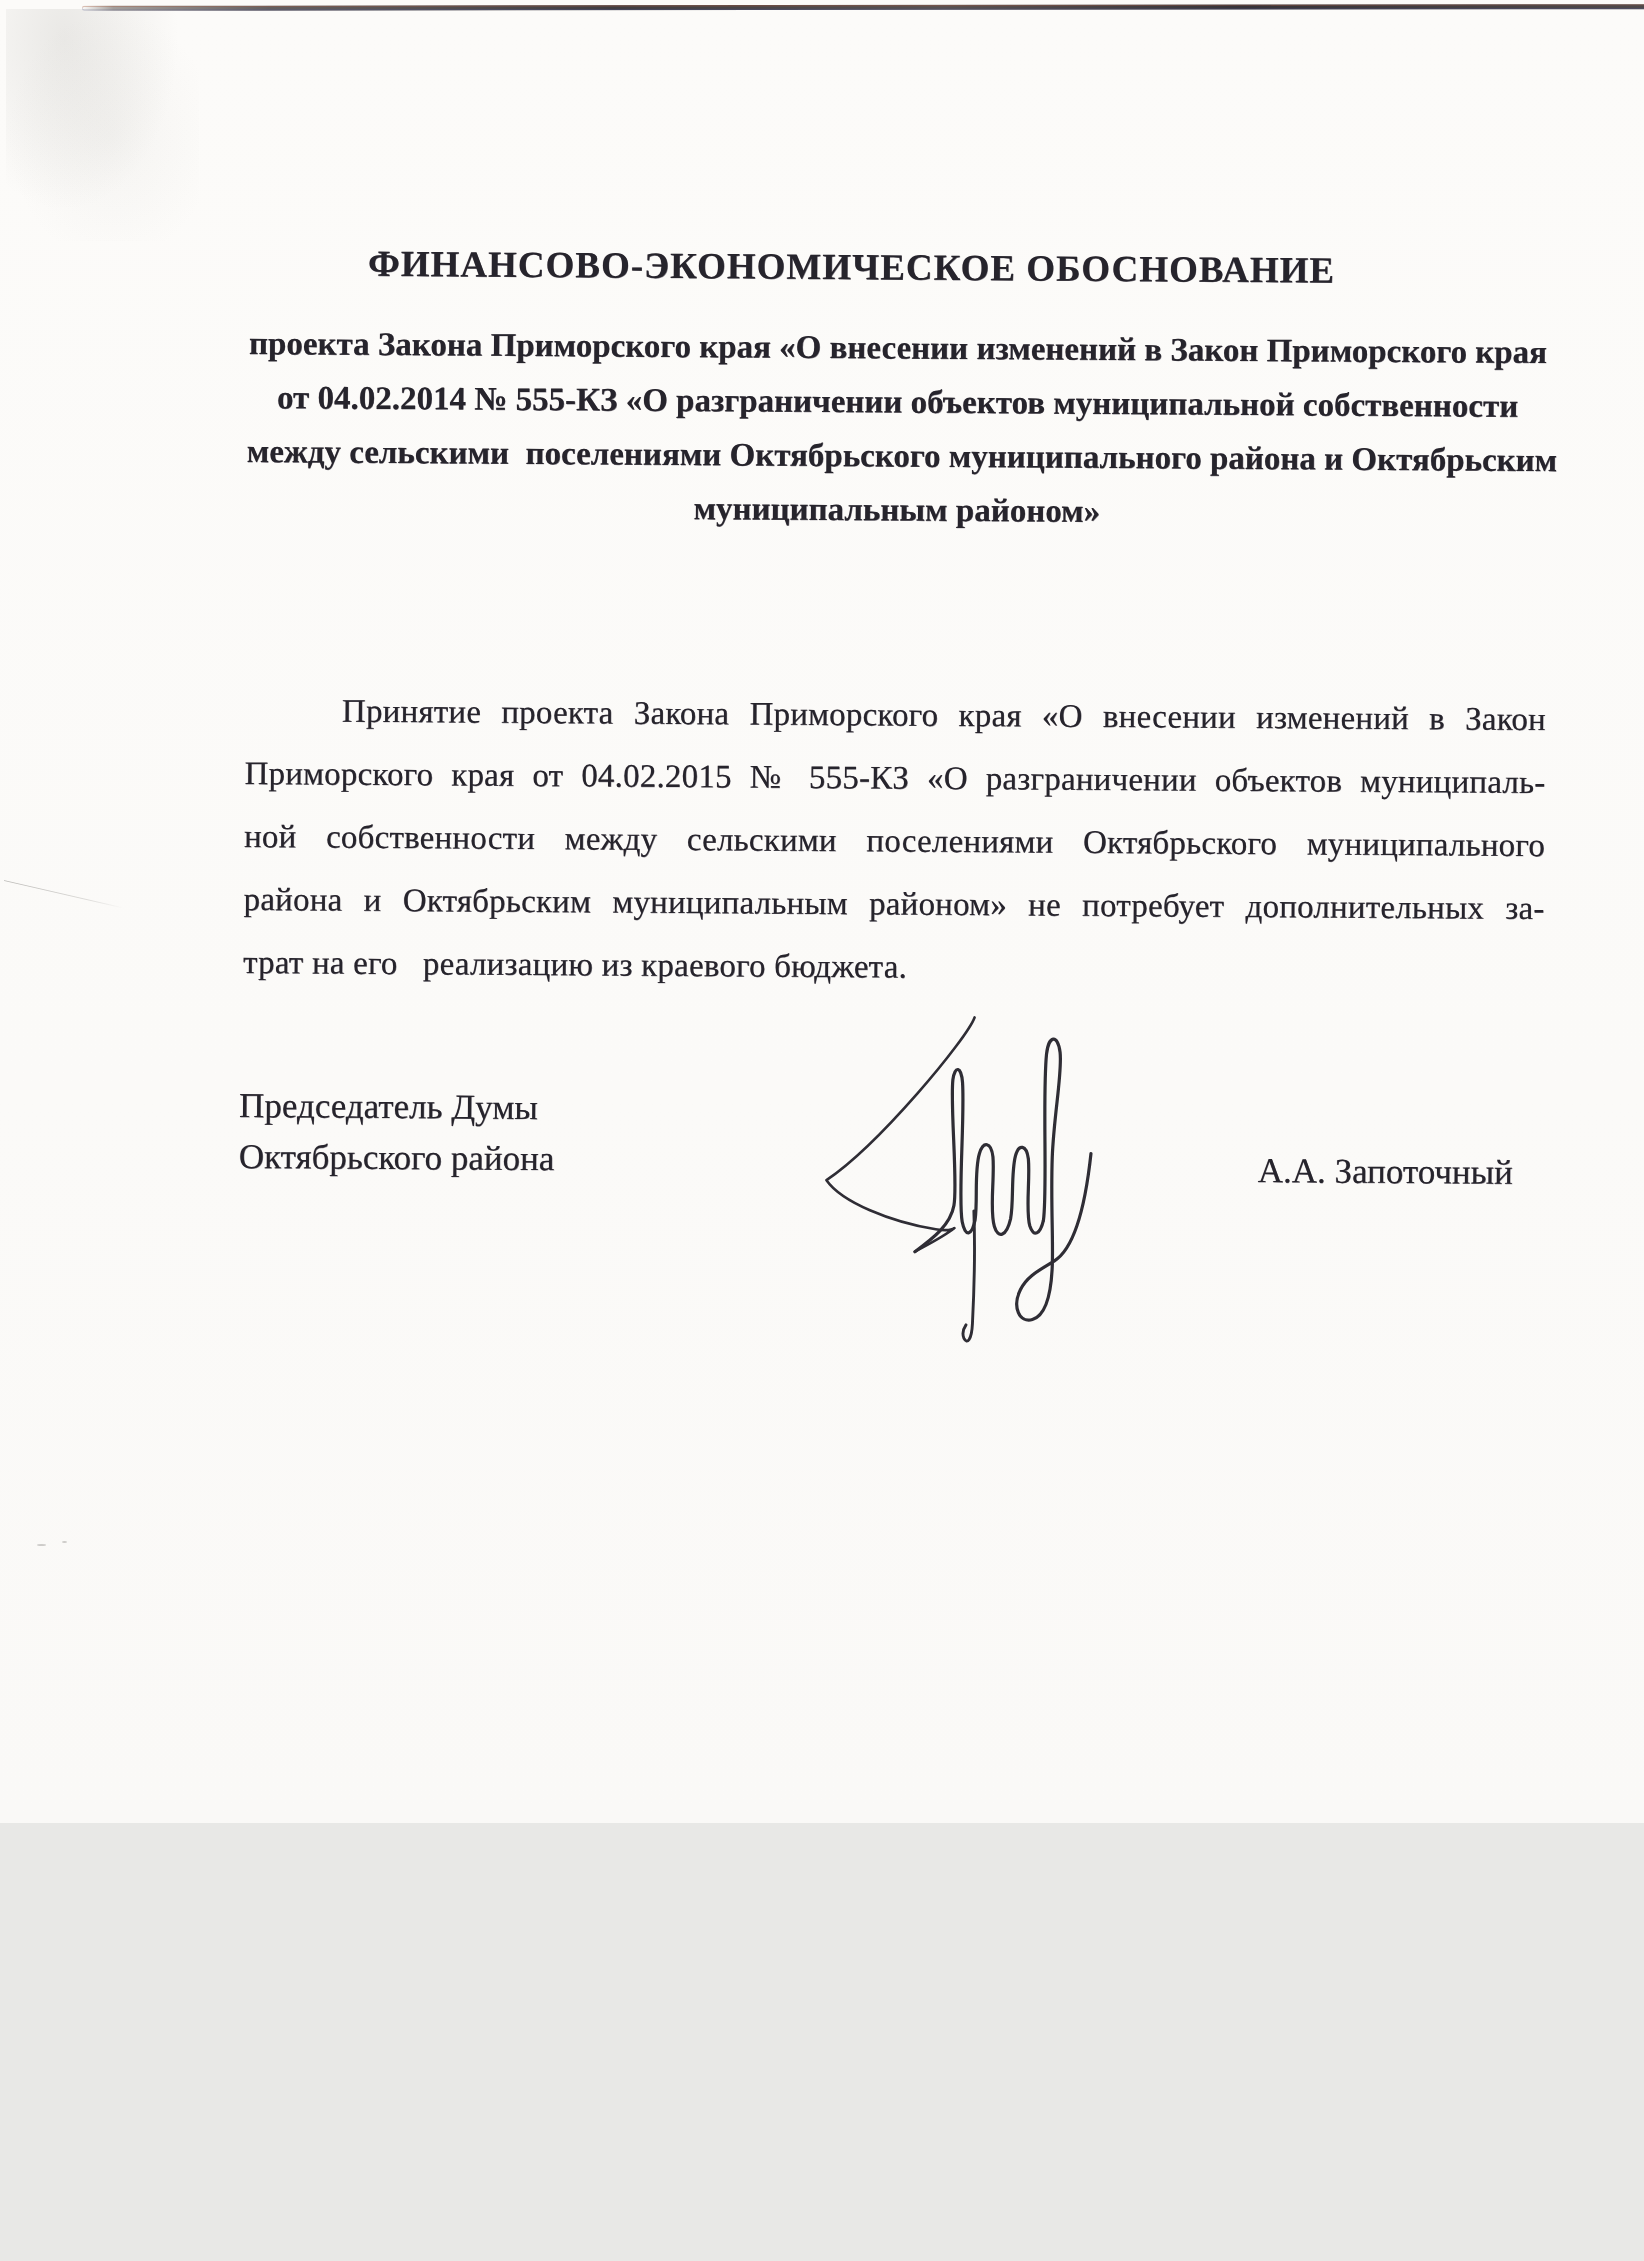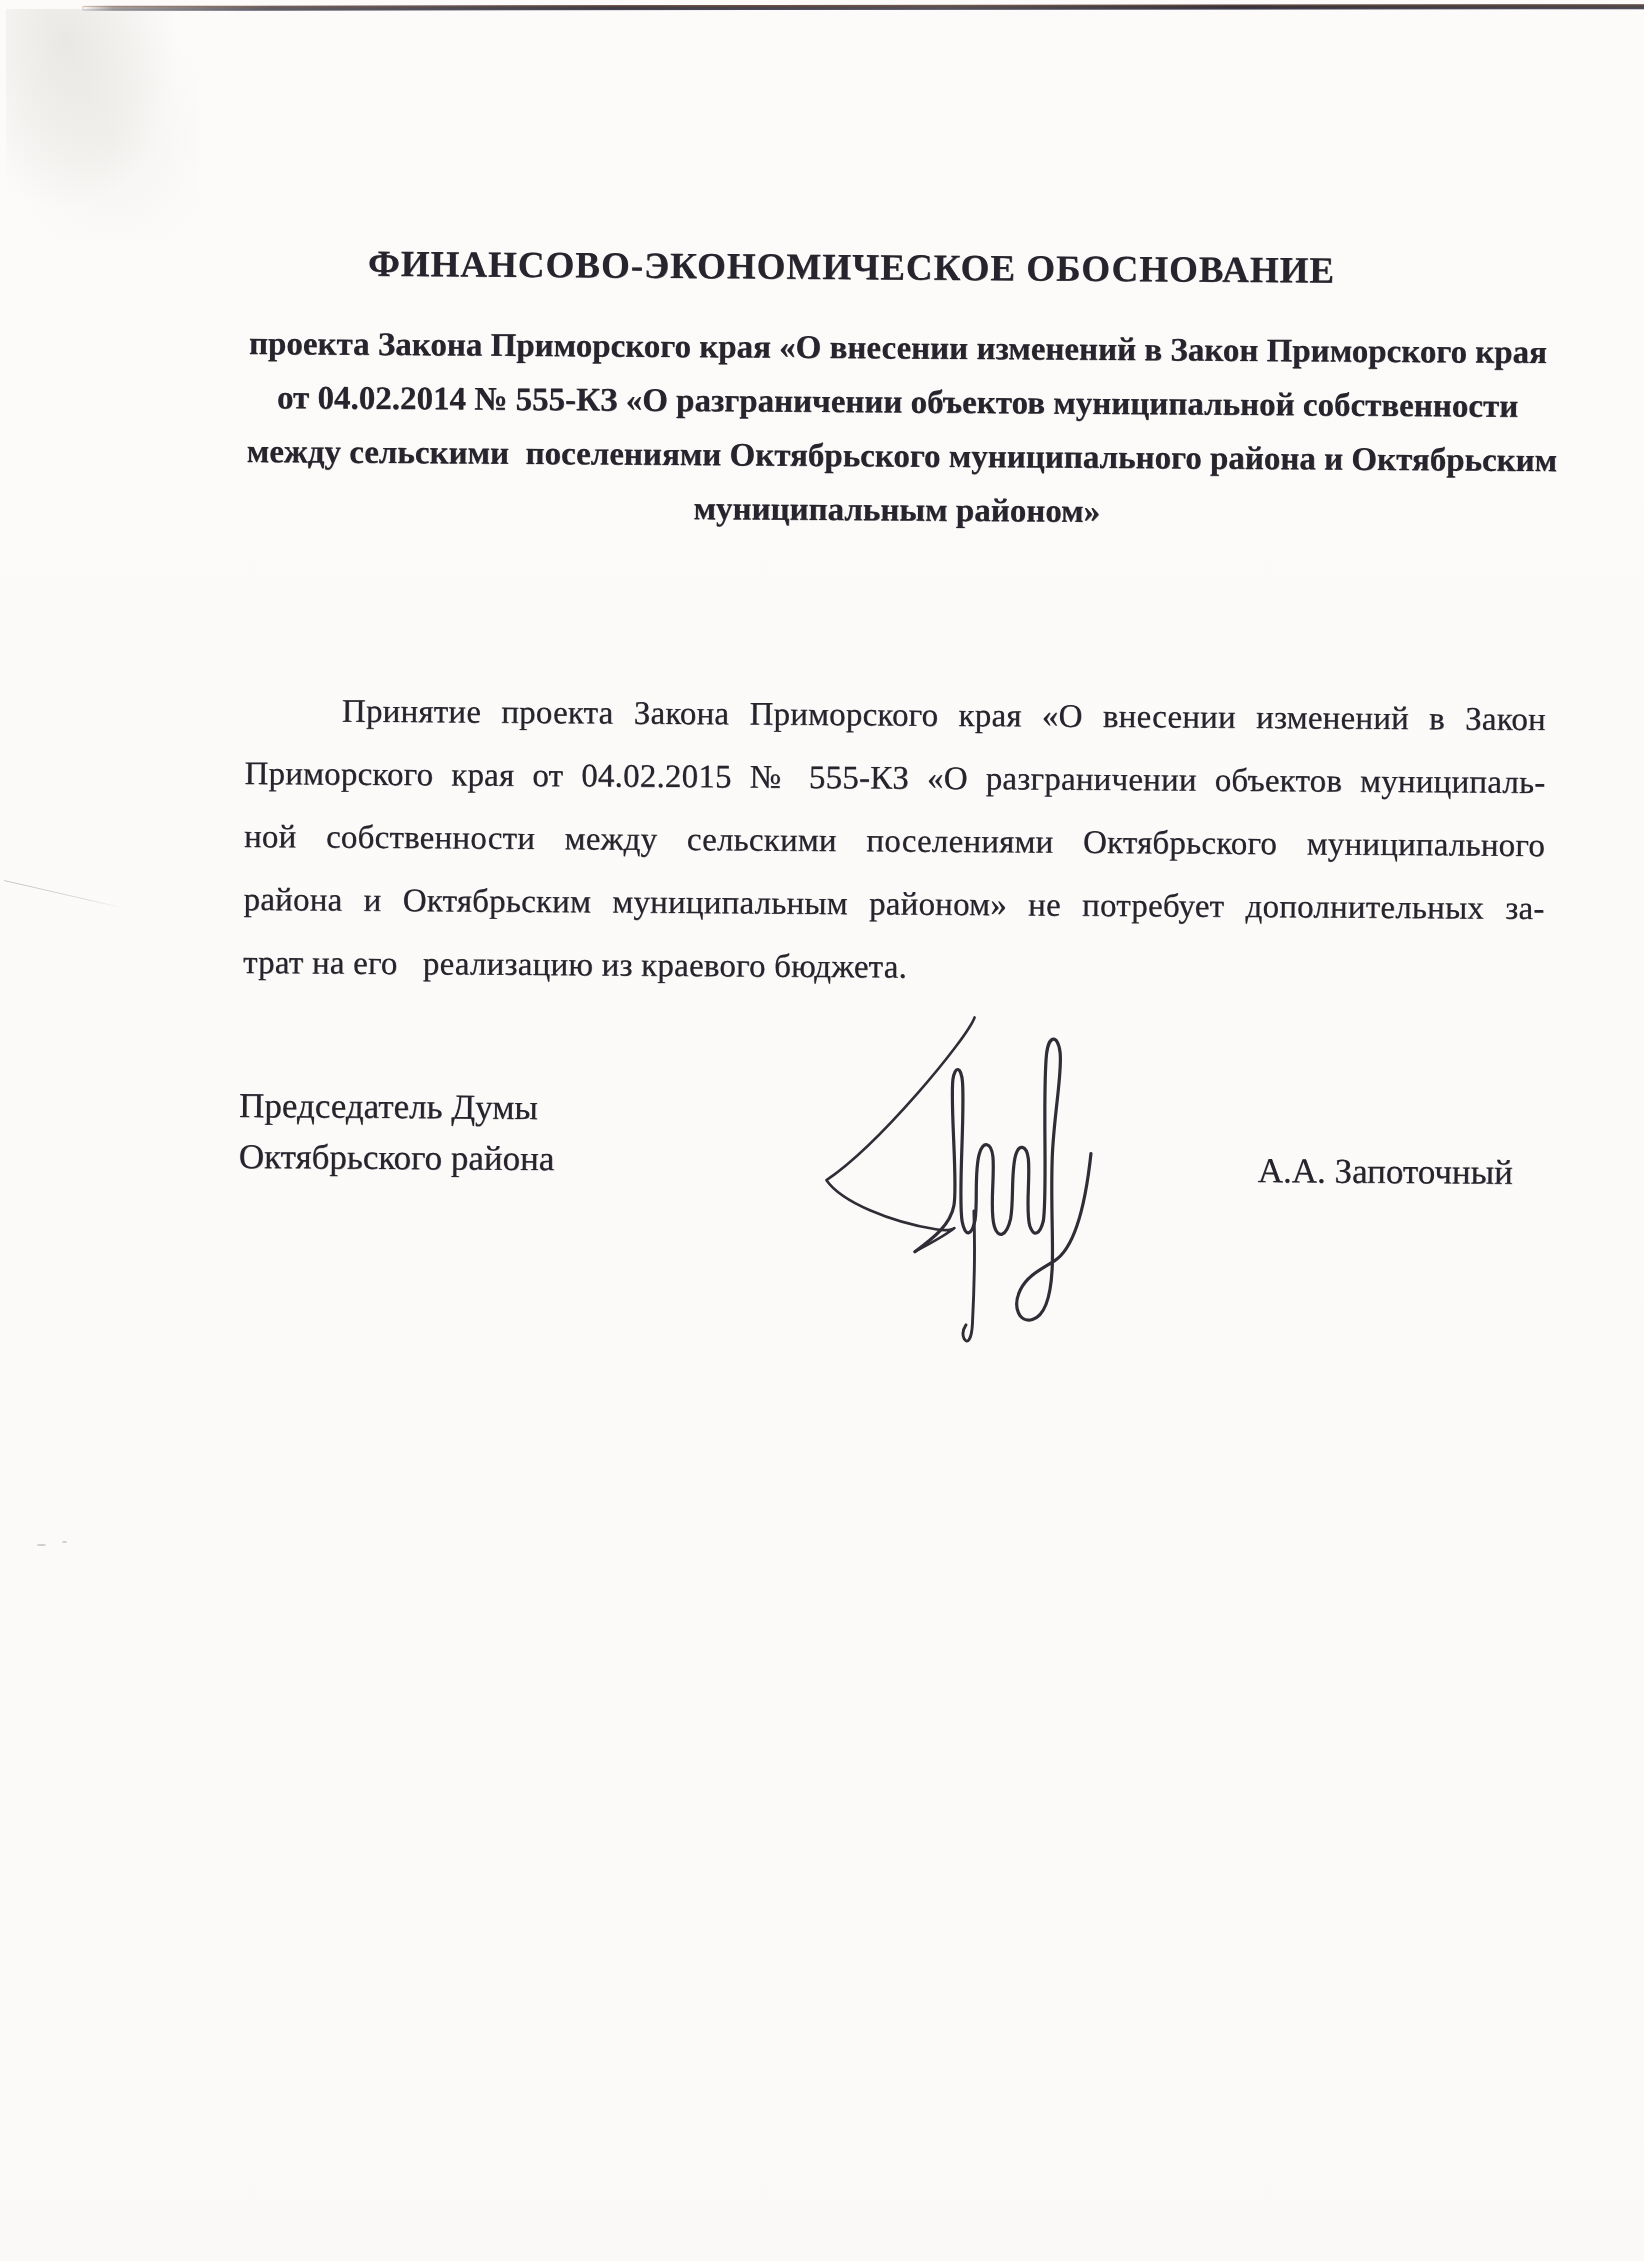"ФИНАНСОВО-ЭКОНОМИЧЕСКОЕ ОБОСНОВАНИЕ" .page { height: 2261px -> 1823px }
